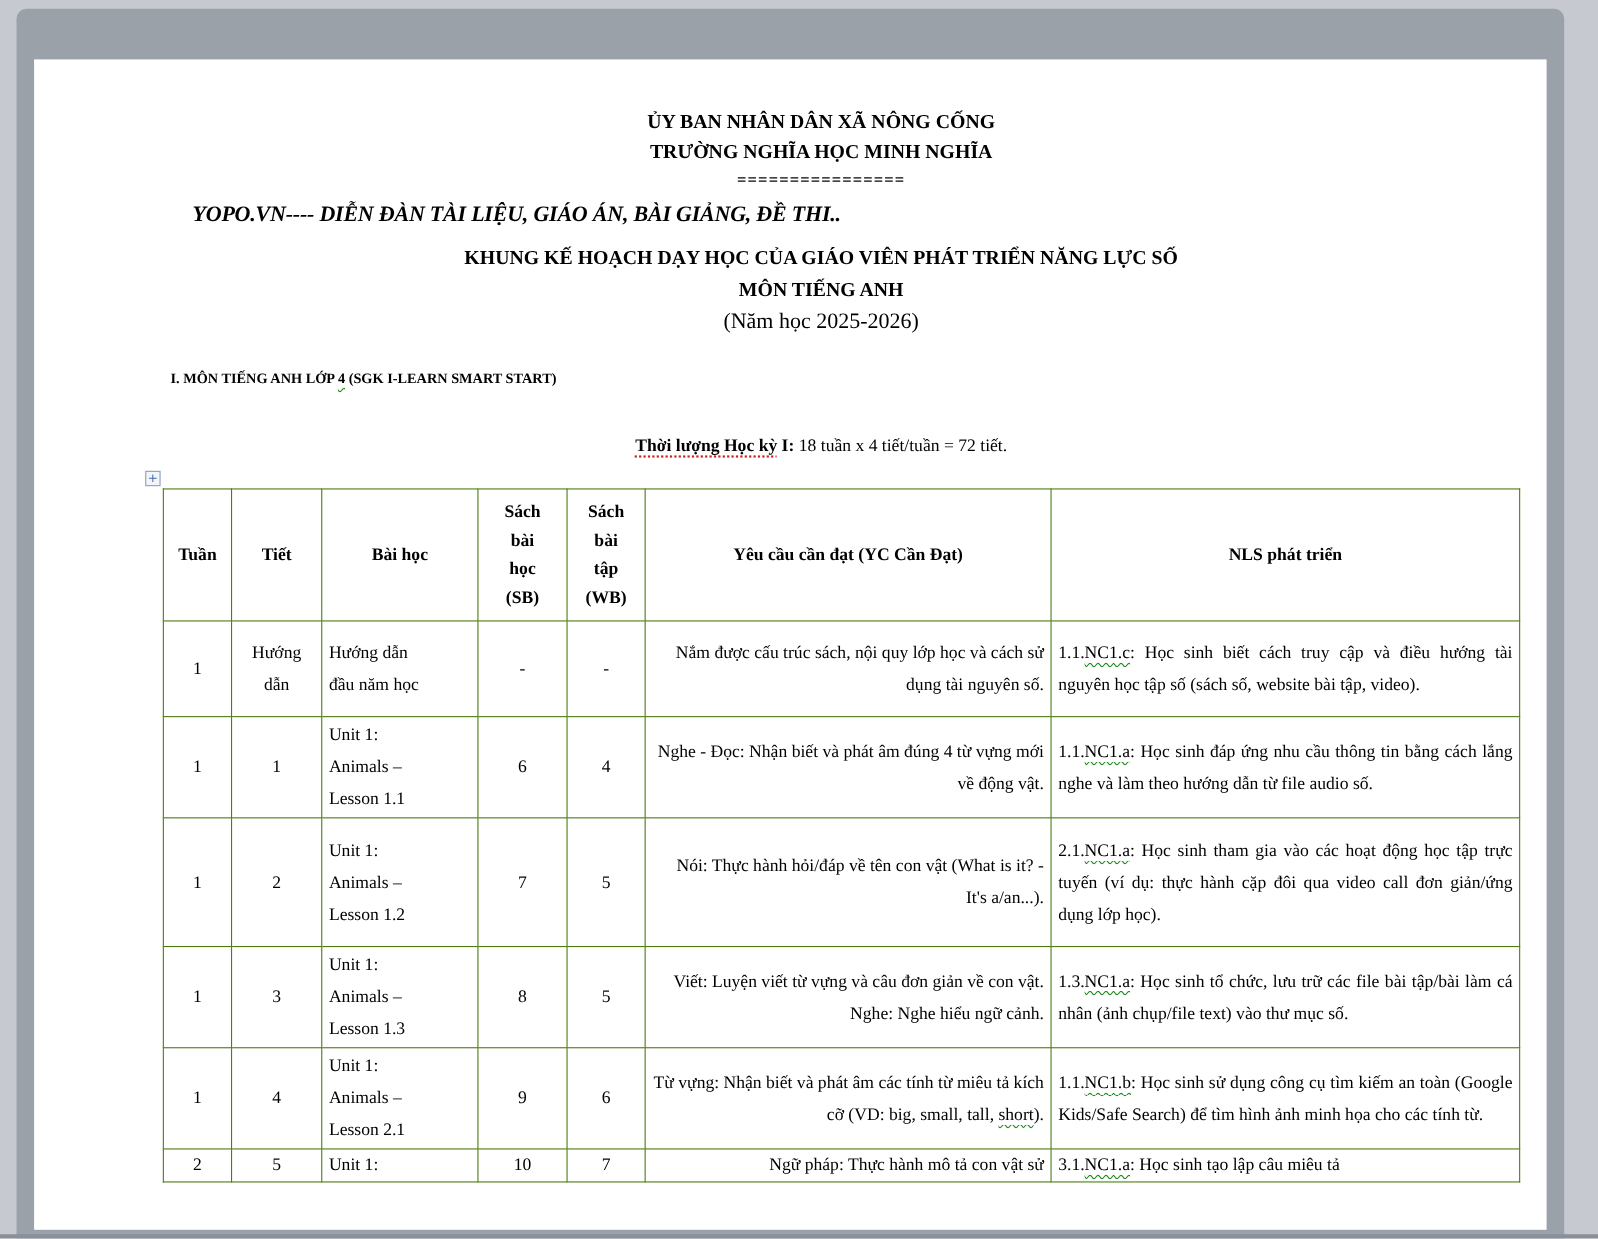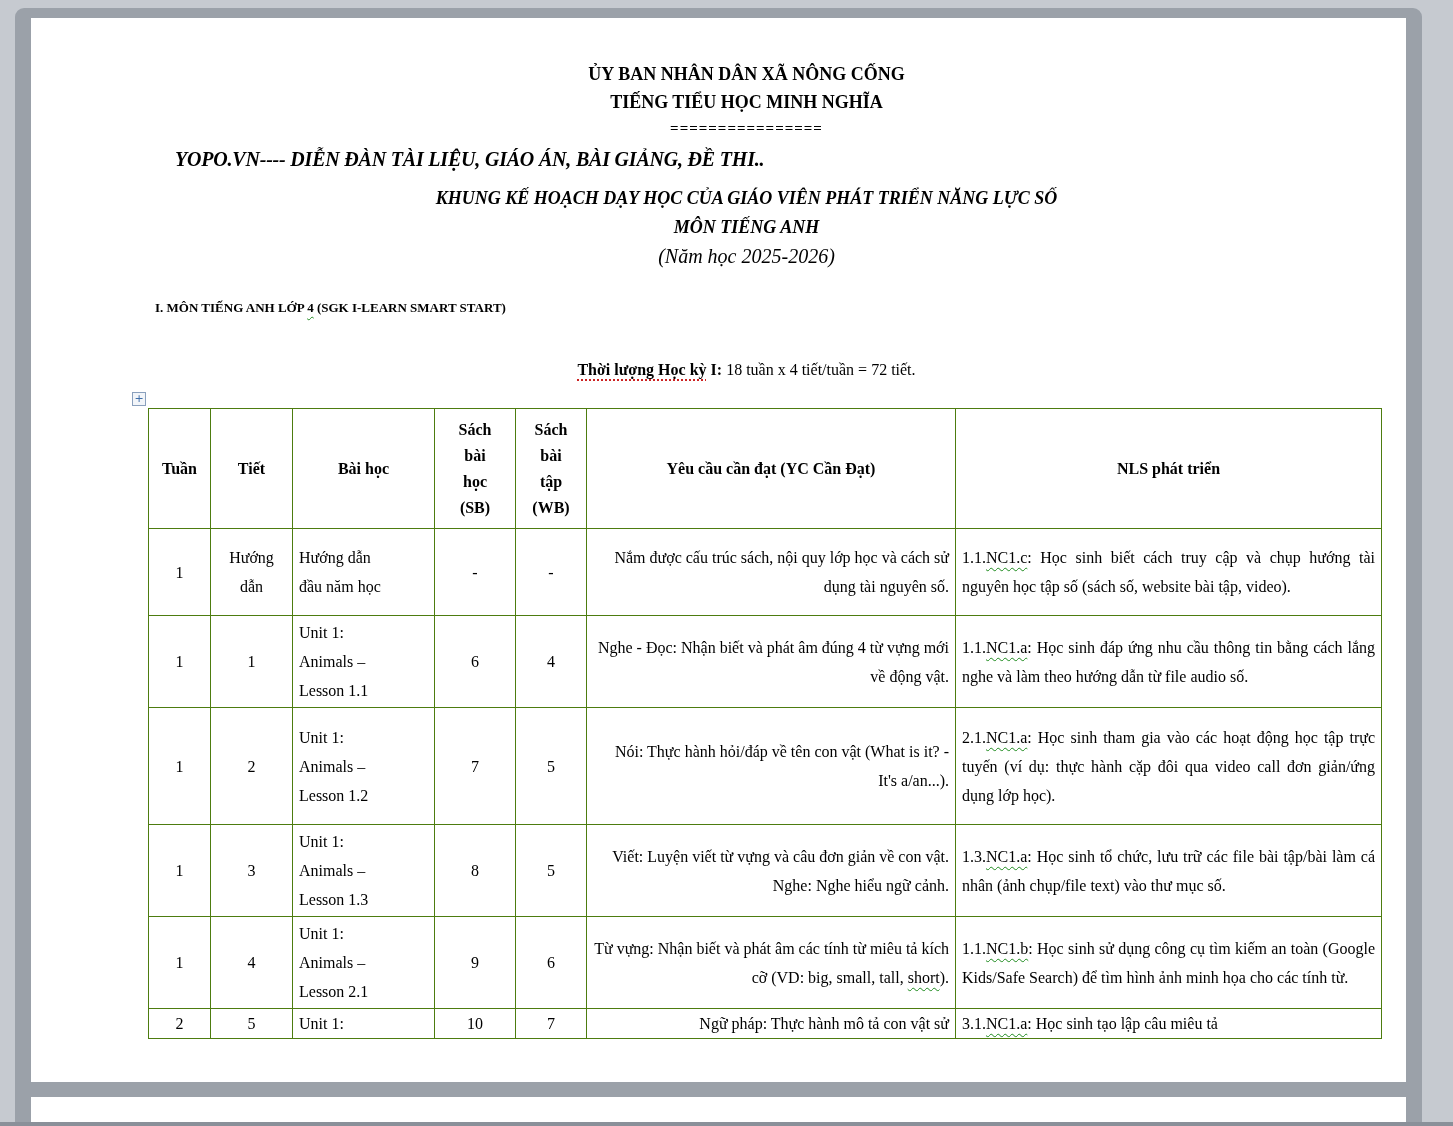"ỦY BAN NHÂN DÂN XÃ" .page { margin-top: none -> 36px }
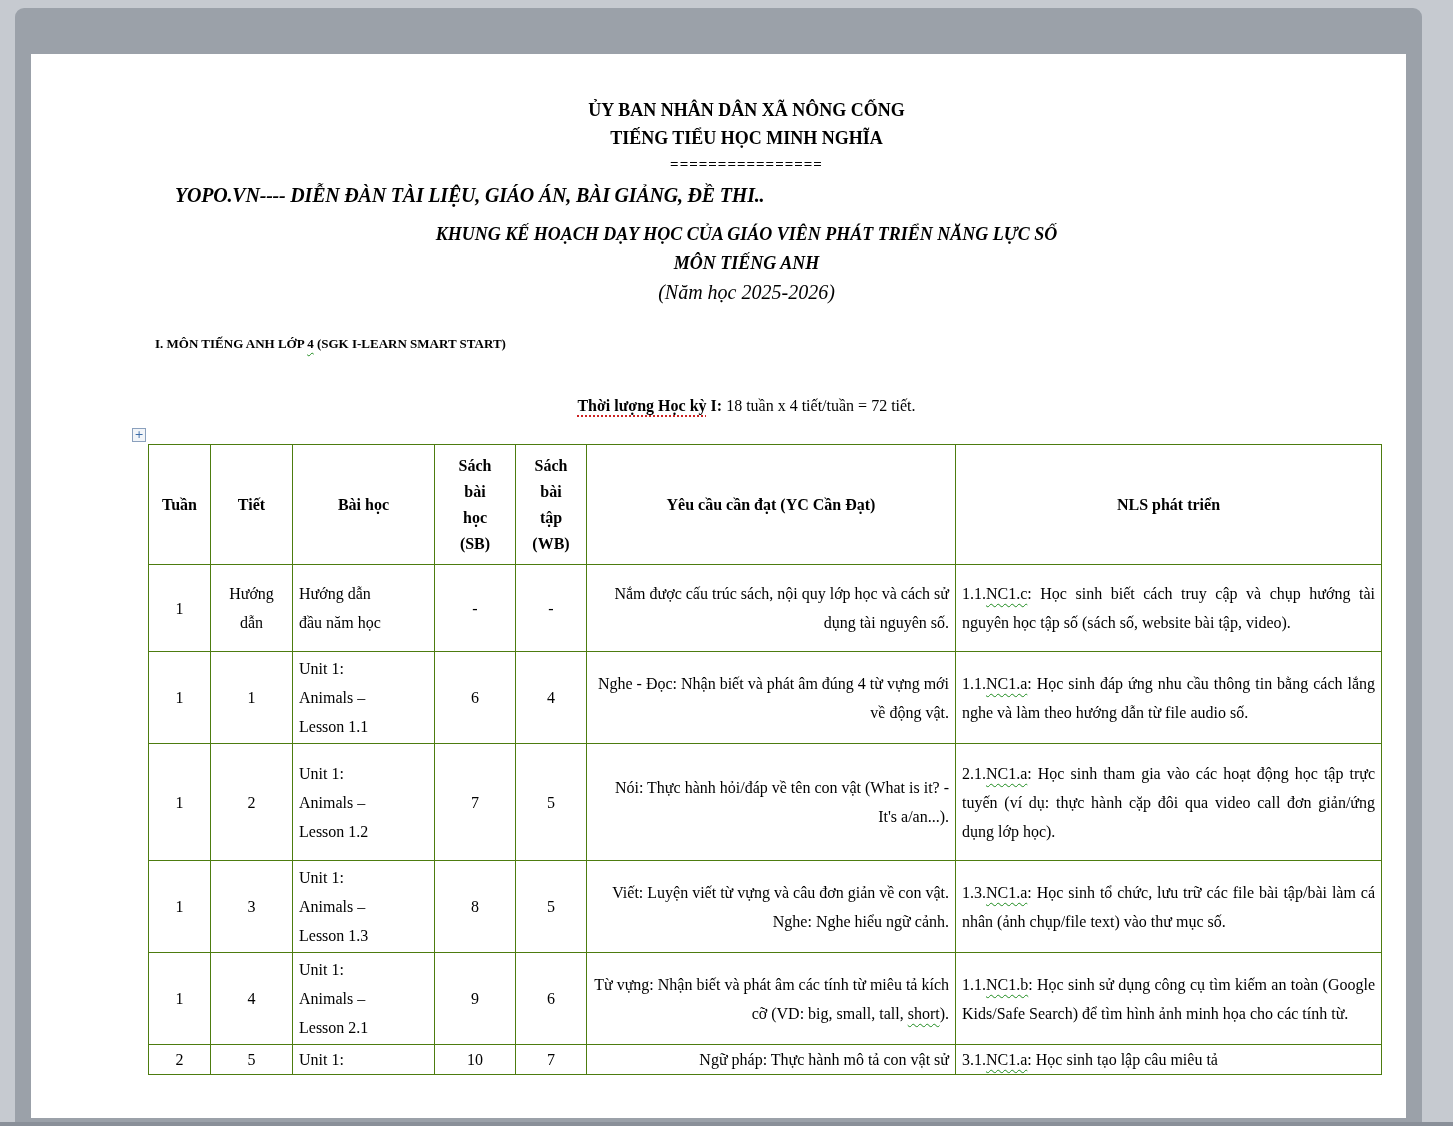"TIẾNG TIỂU HỌC MINH NGHĨA" div { text: TIẾNG TIỂU -> TRƯỜNG NGHĨA }
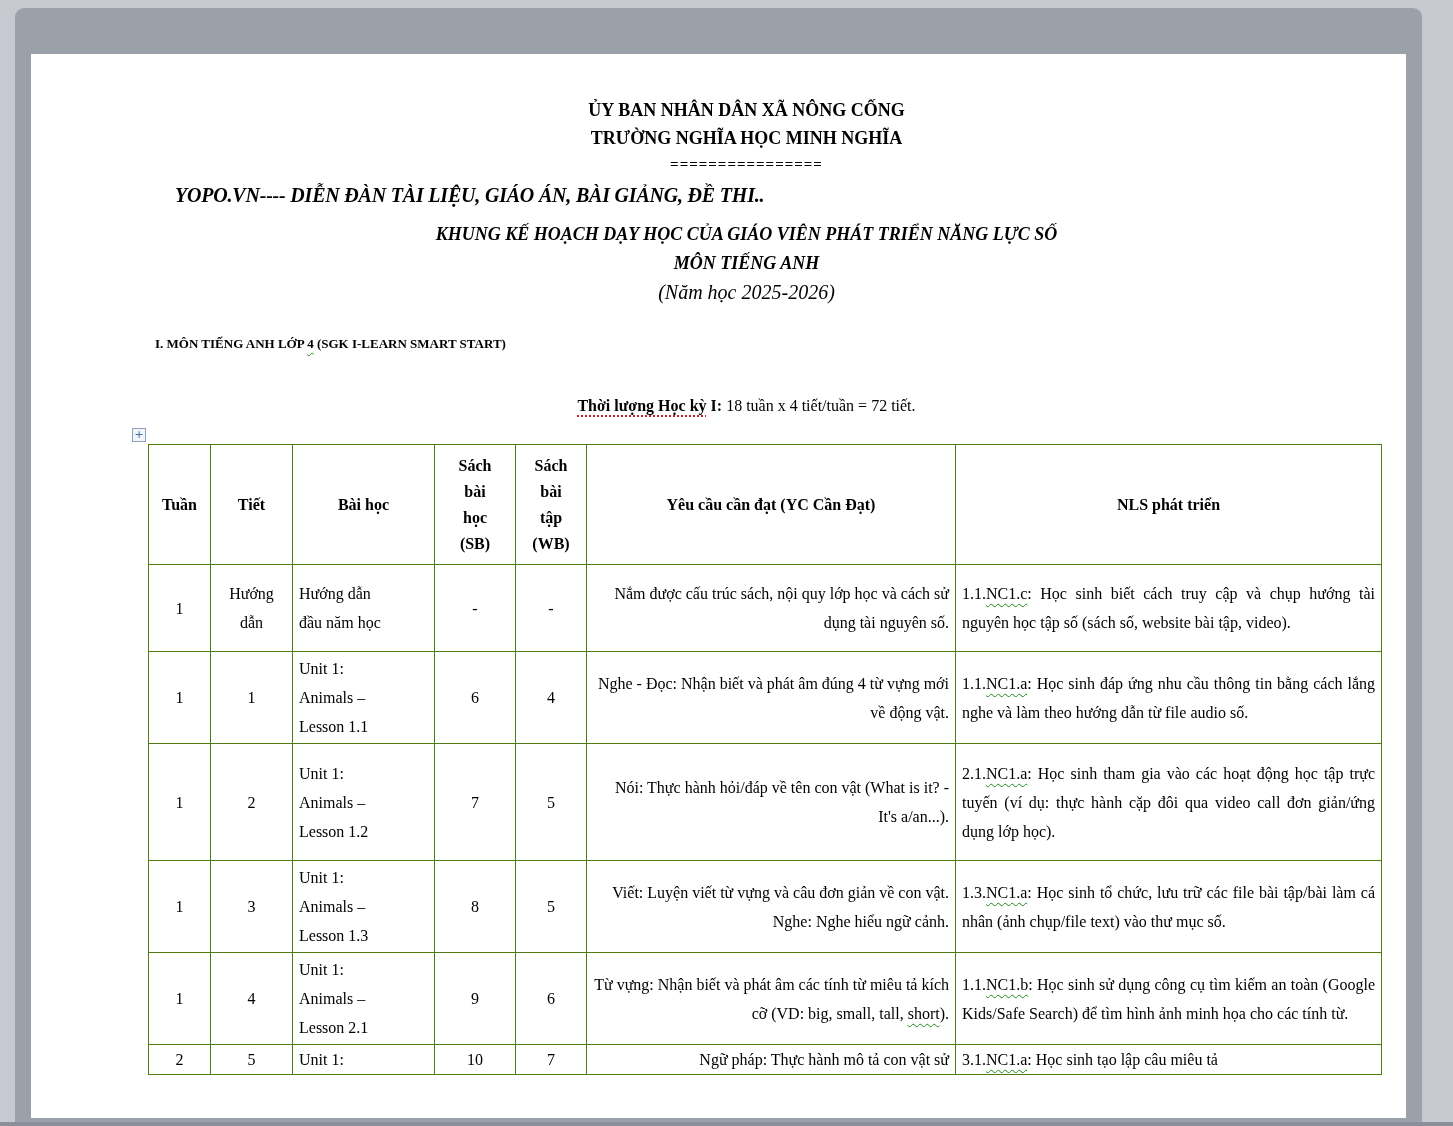"KHUNG KẾ HOẠCH DẠY HỌC" .doc-title { font-style: italic -> none }
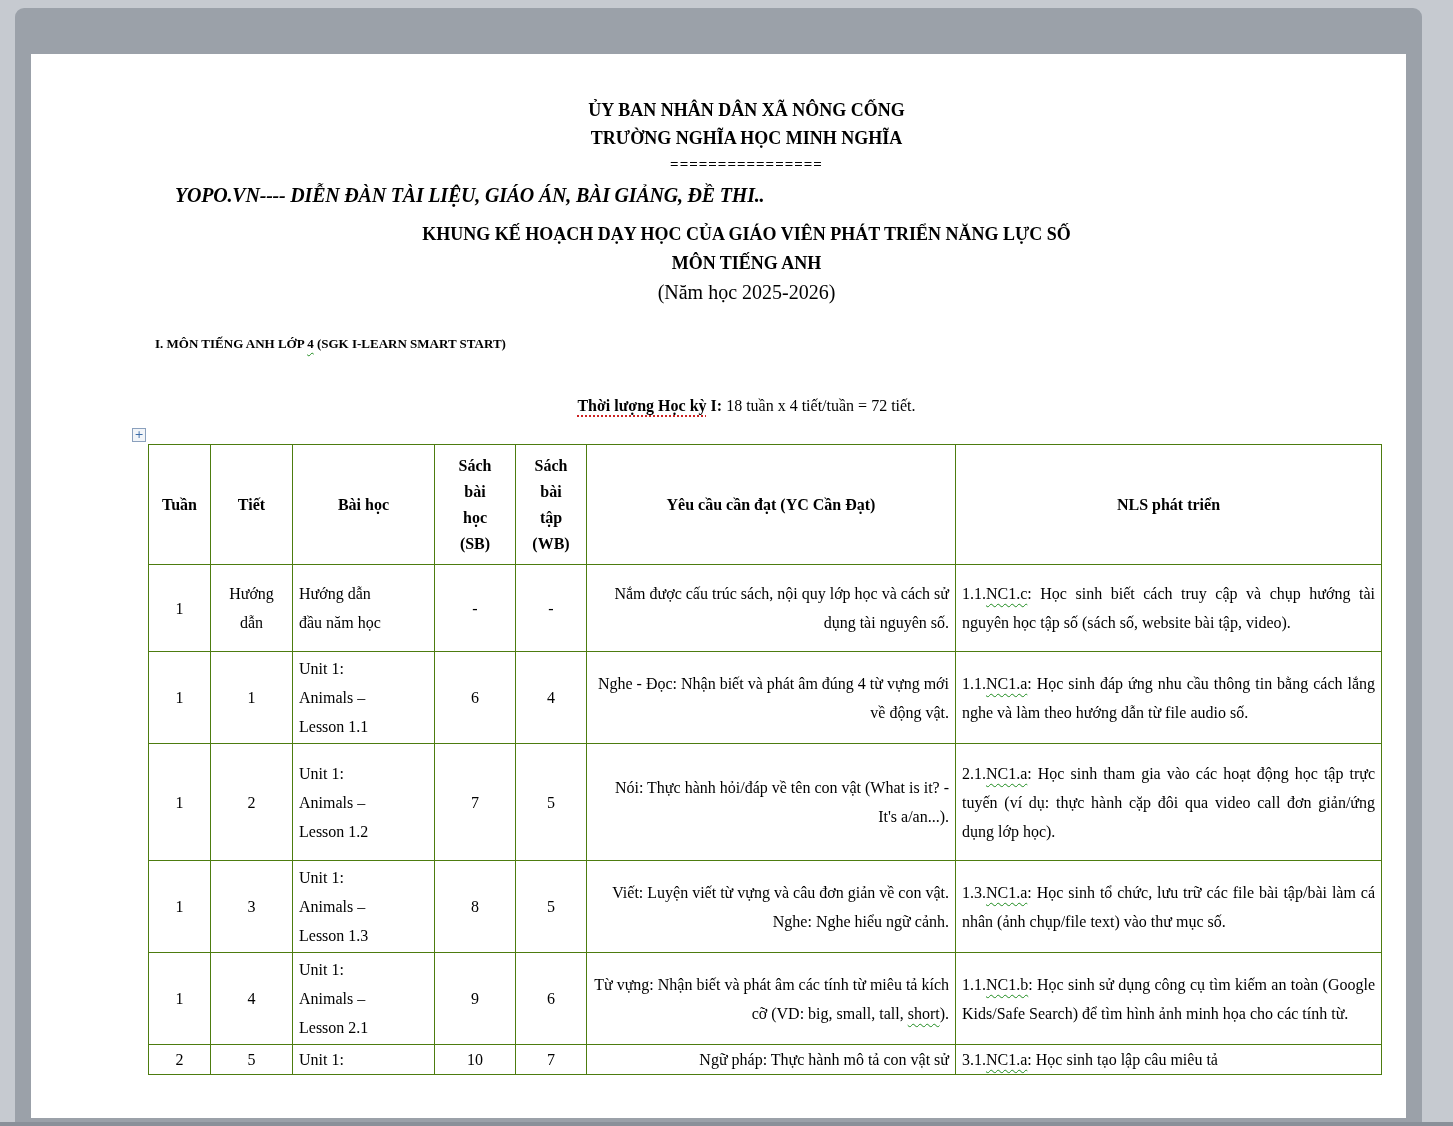": Học sinh biết cách" span { text: chụp -> điều }
